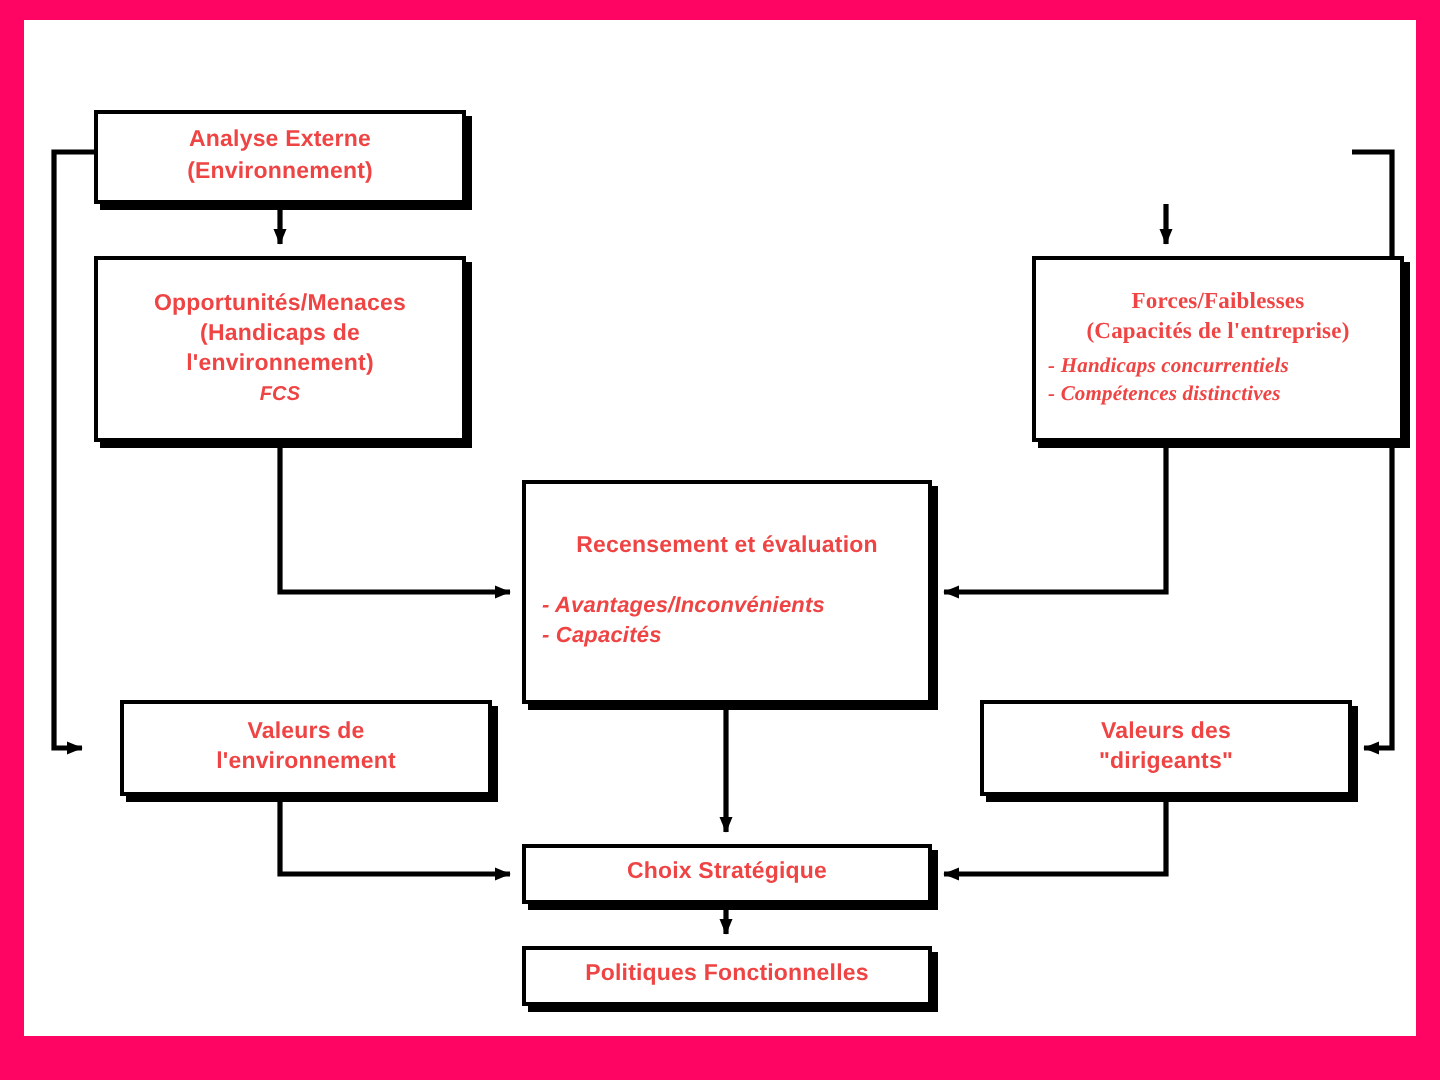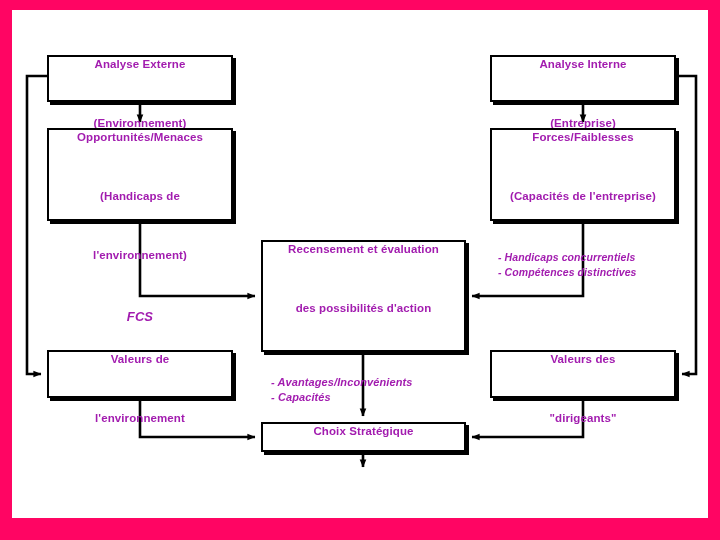"Analyse Externe" .box { color: #a21caf -> #ef4444; gap: 44px -> none; justify-content: flex-start -> center }
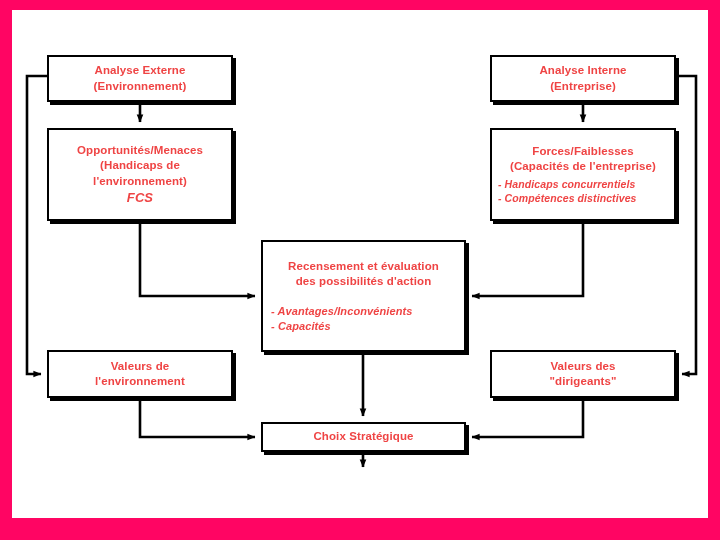"Analyse Interne" div.box { html: <div> <span>Analyse Interne</span> <span>(Entreprise)</span> </div> -> none }
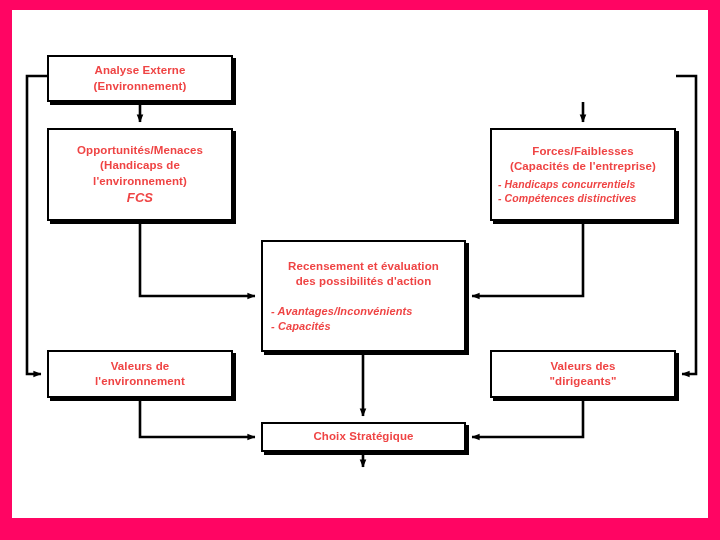"Forces/Faiblesses" #box-forces { font-family: none -> Liberation Serif, serif; left: 478px -> 504px }
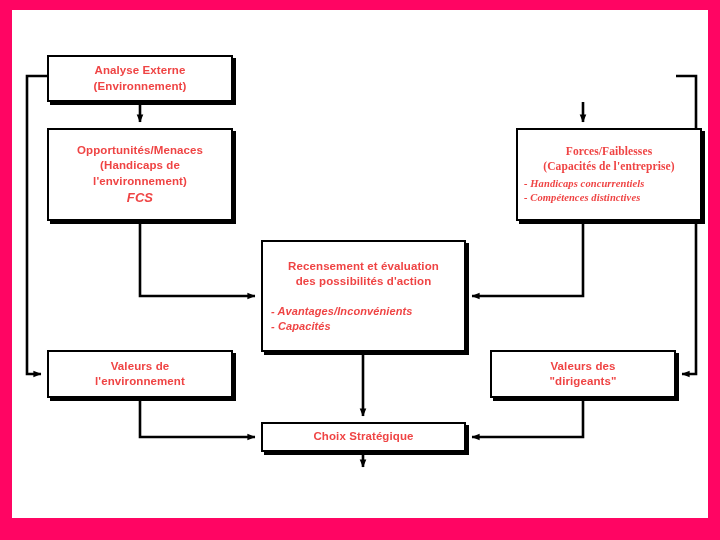"FCS" .box .ln.ital { font-size: 13px -> 10px }
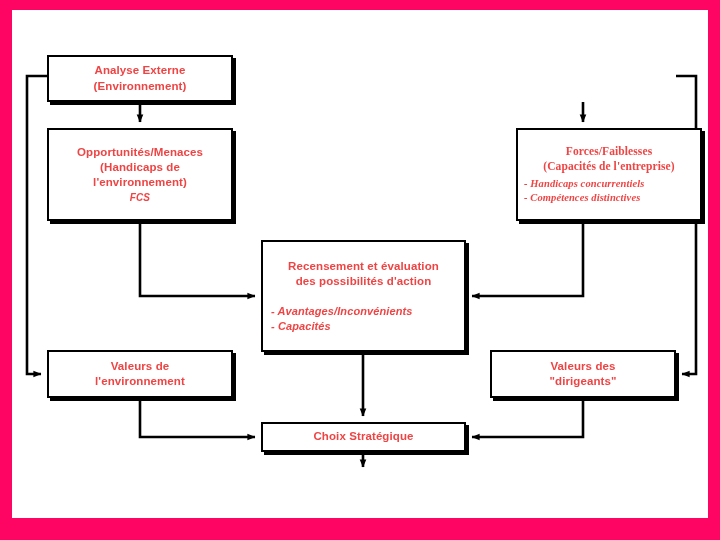"des possibilités d'action" span.ln { html: <span>des possibilités d'action</span> -> none }
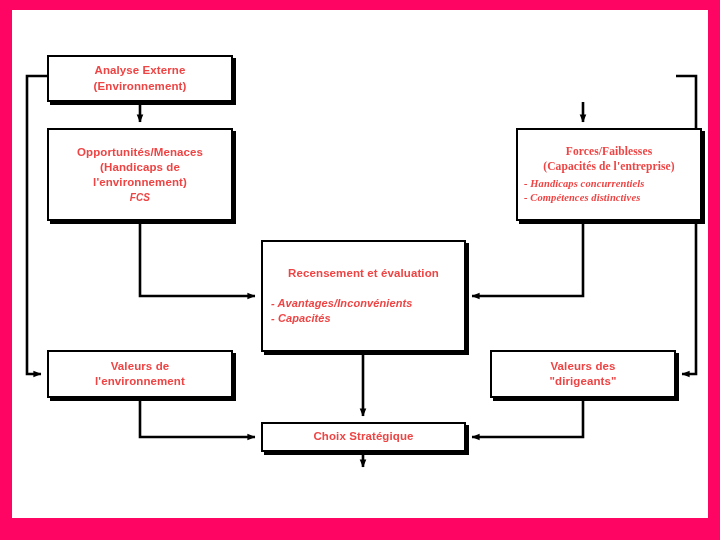"Valeurs de" #box-valeurs-env { left: 35px -> 48px }
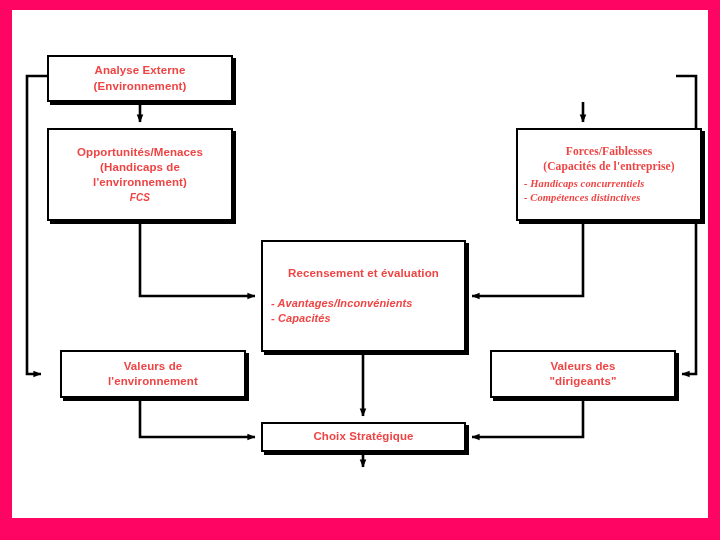"Politiques Fonctionnelles" div.box { html: none -> <div> <span>Politiques Fonctionnelles</span> </div> }
